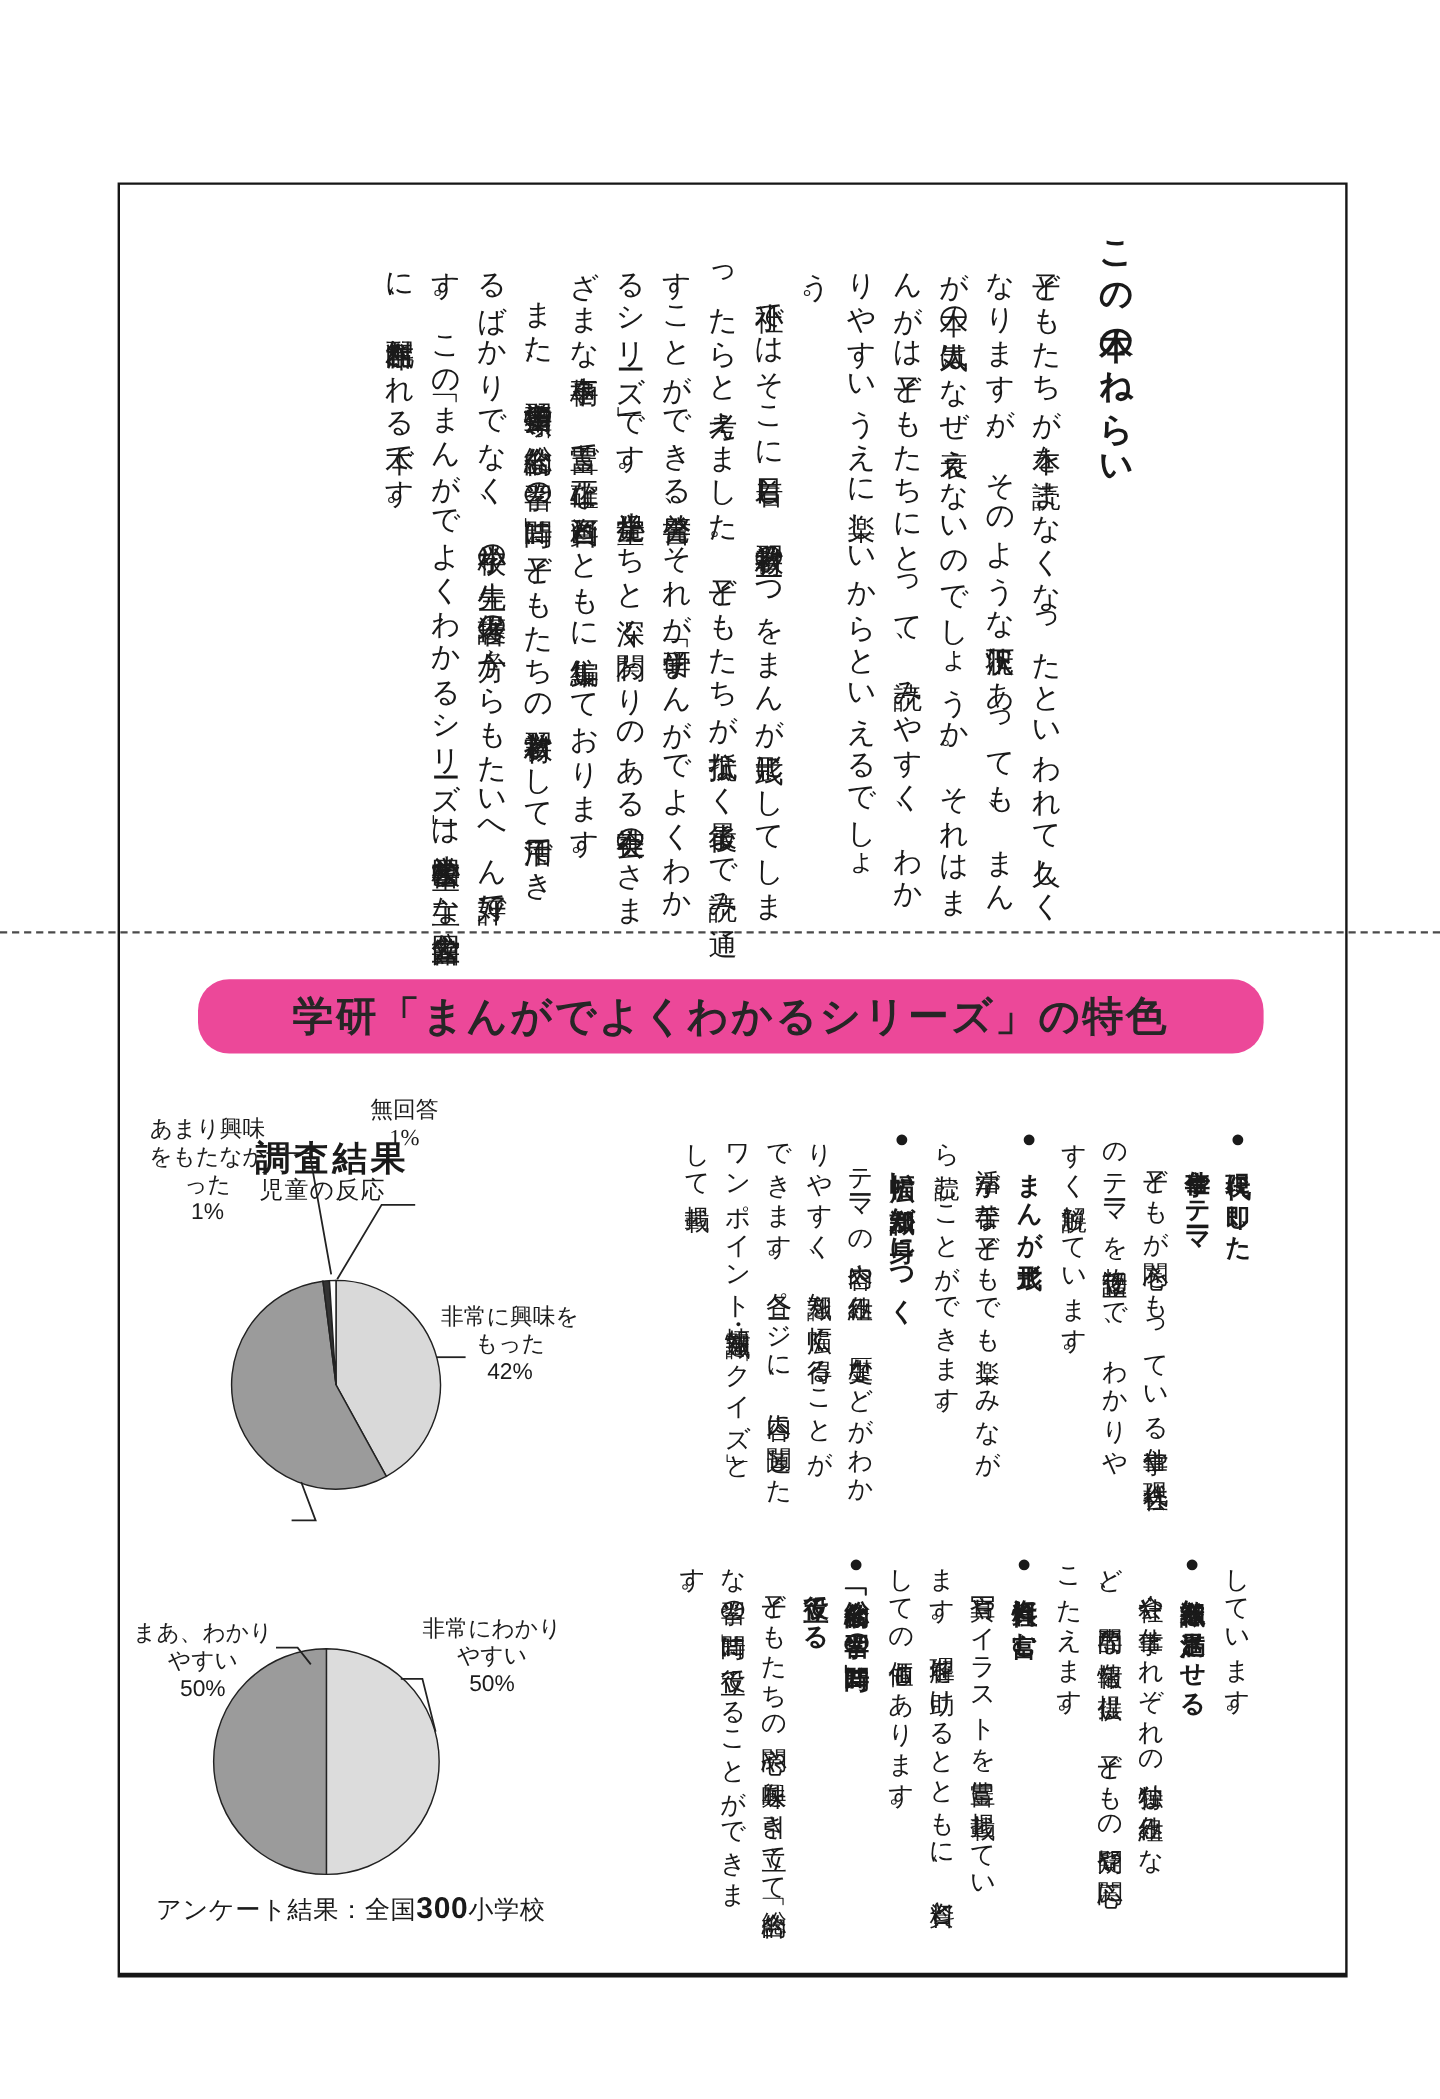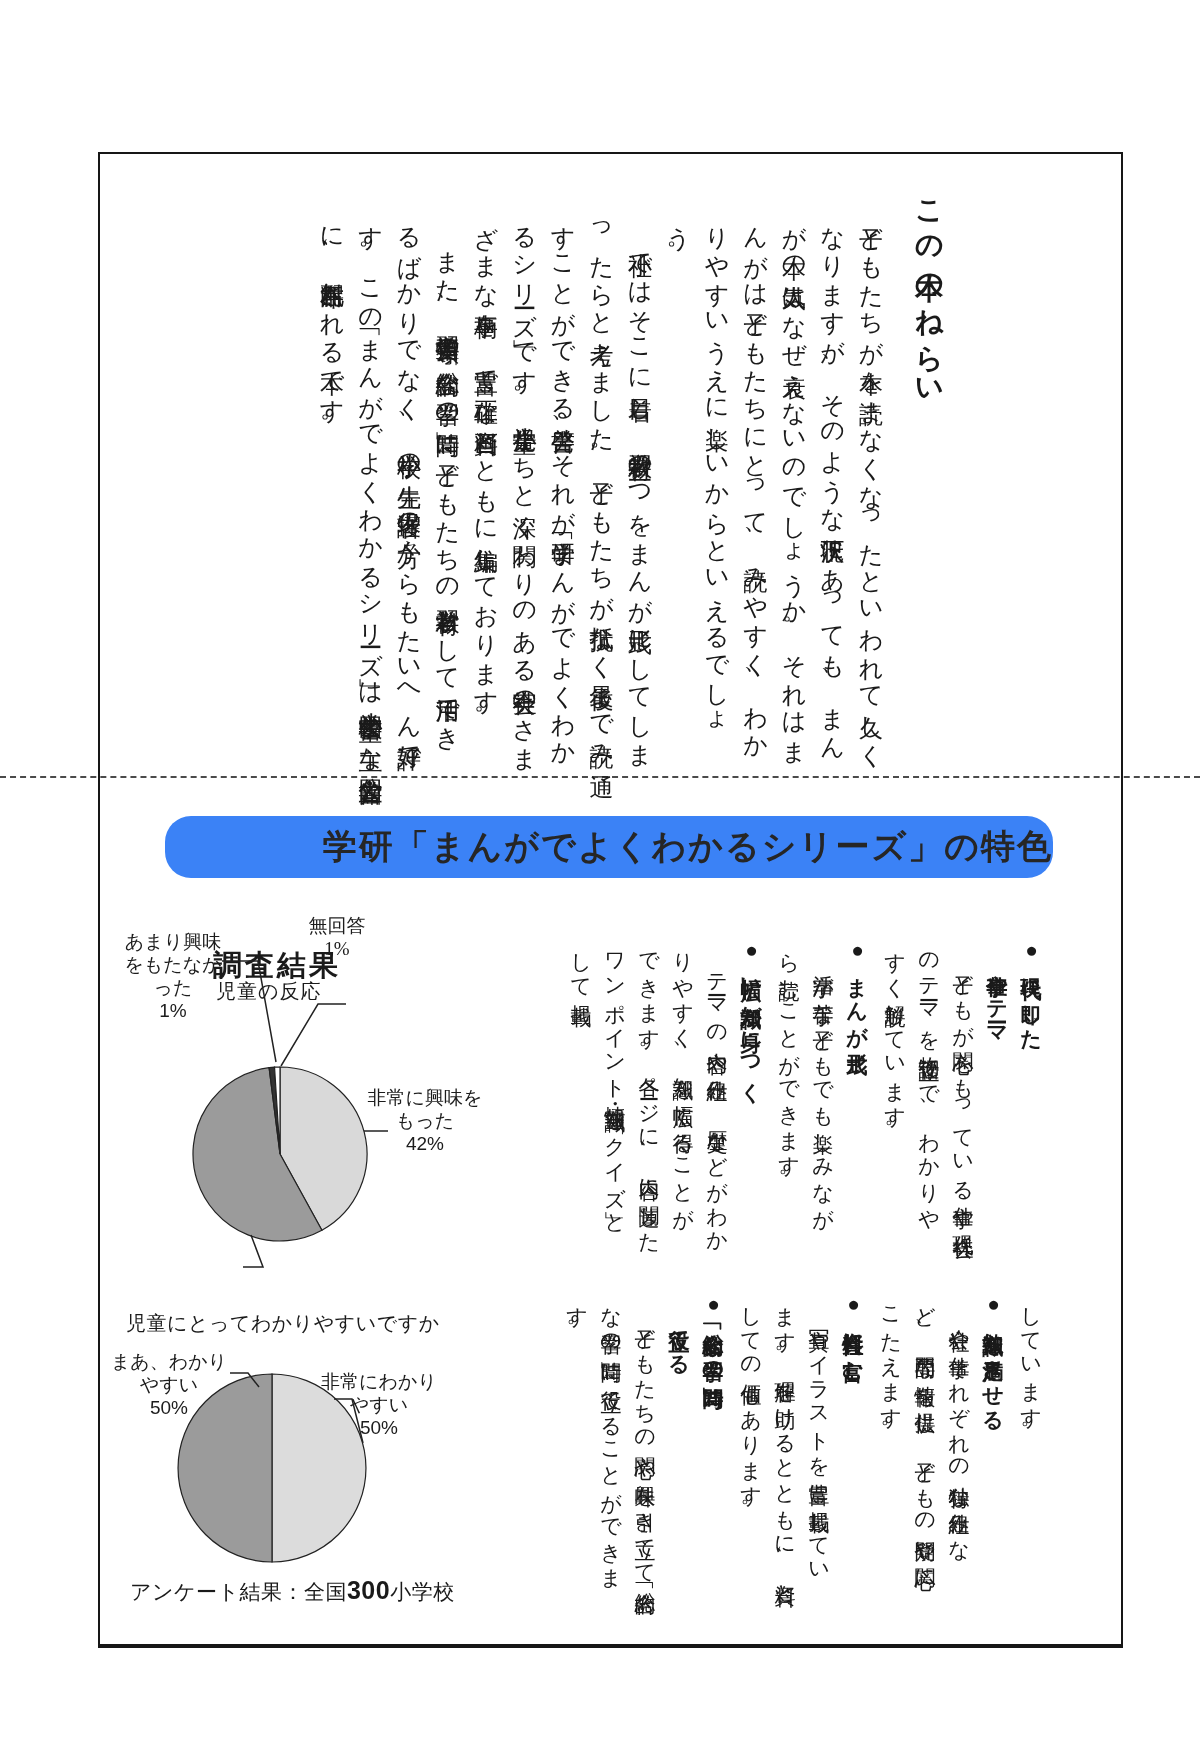"学研「まんがでよくわかるシリーズ」の特色" .banner { background: #3b82f6 -> #ec4899; justify-content: flex-end -> center }
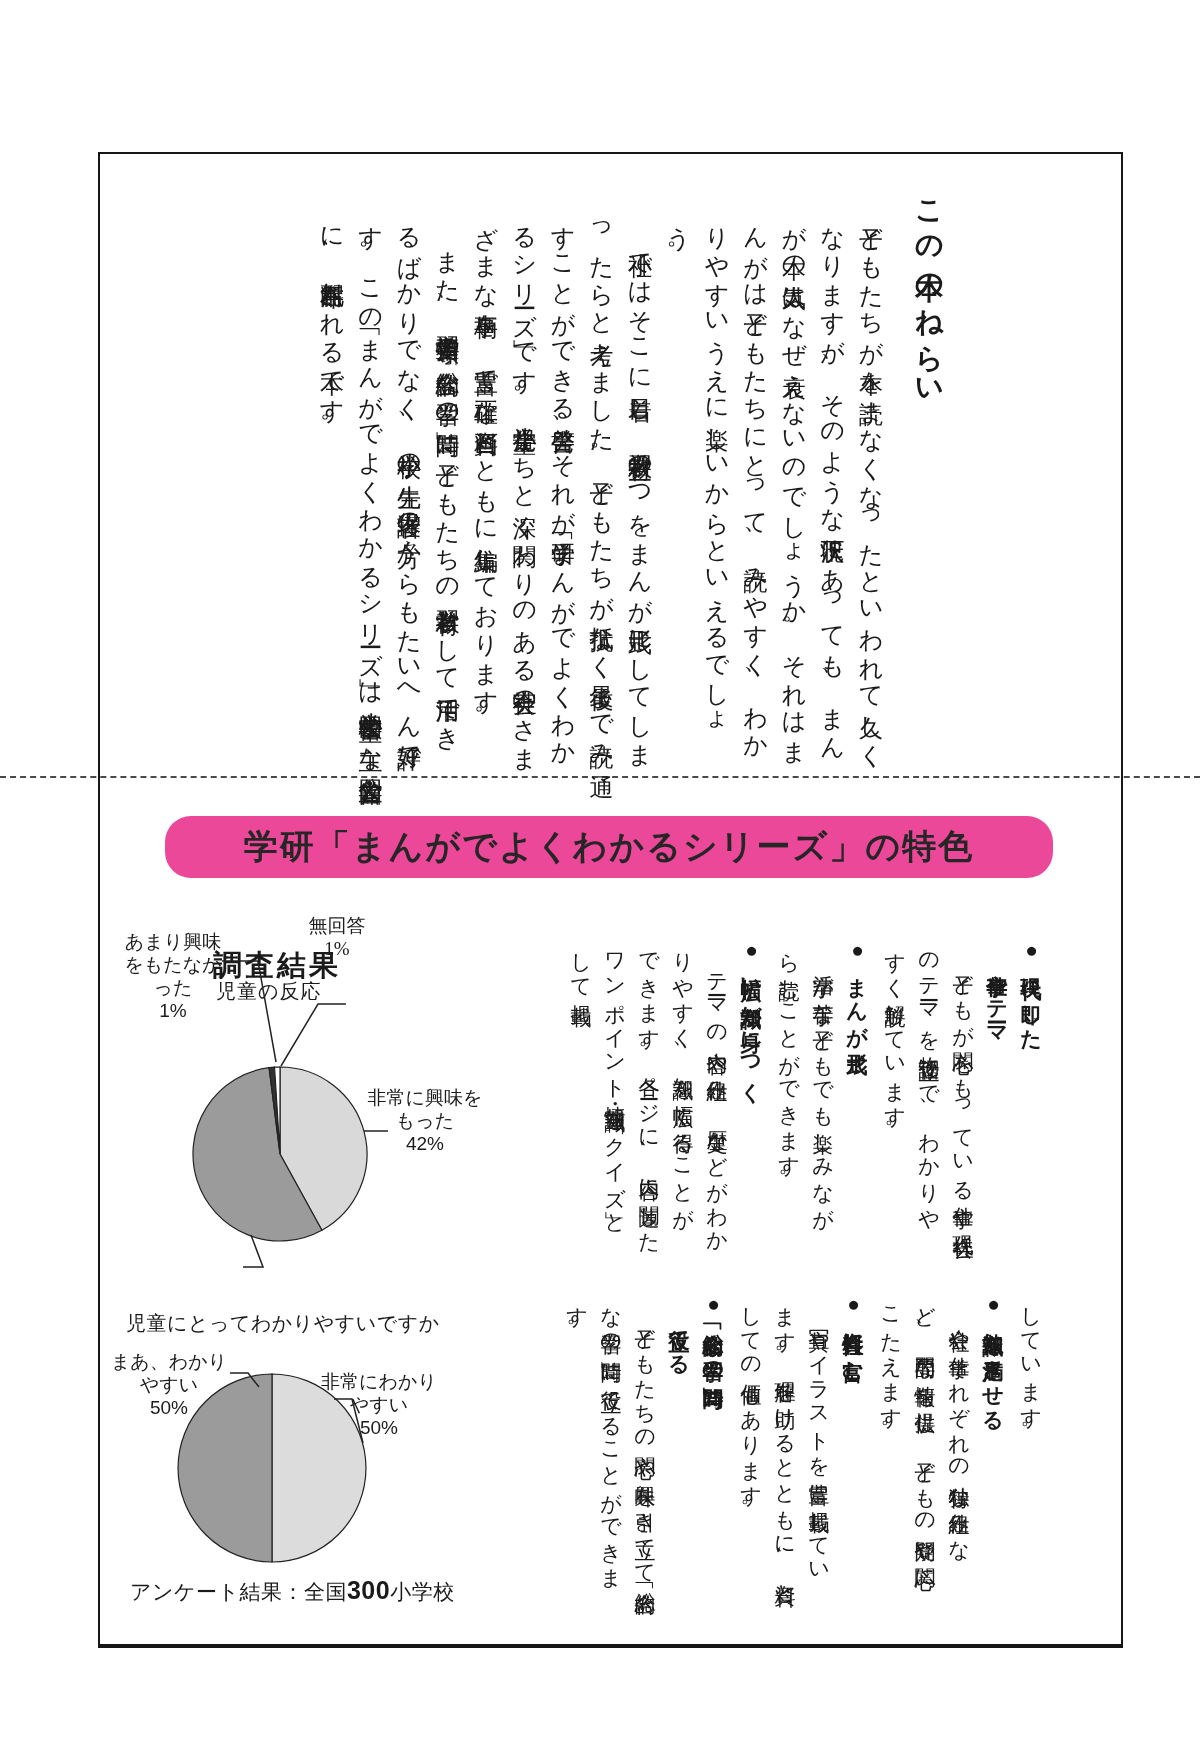"児童にとってわかりやすいですか" div.chart2-title { html: <div>児童にとってわかりやすいですか</div> -> none }
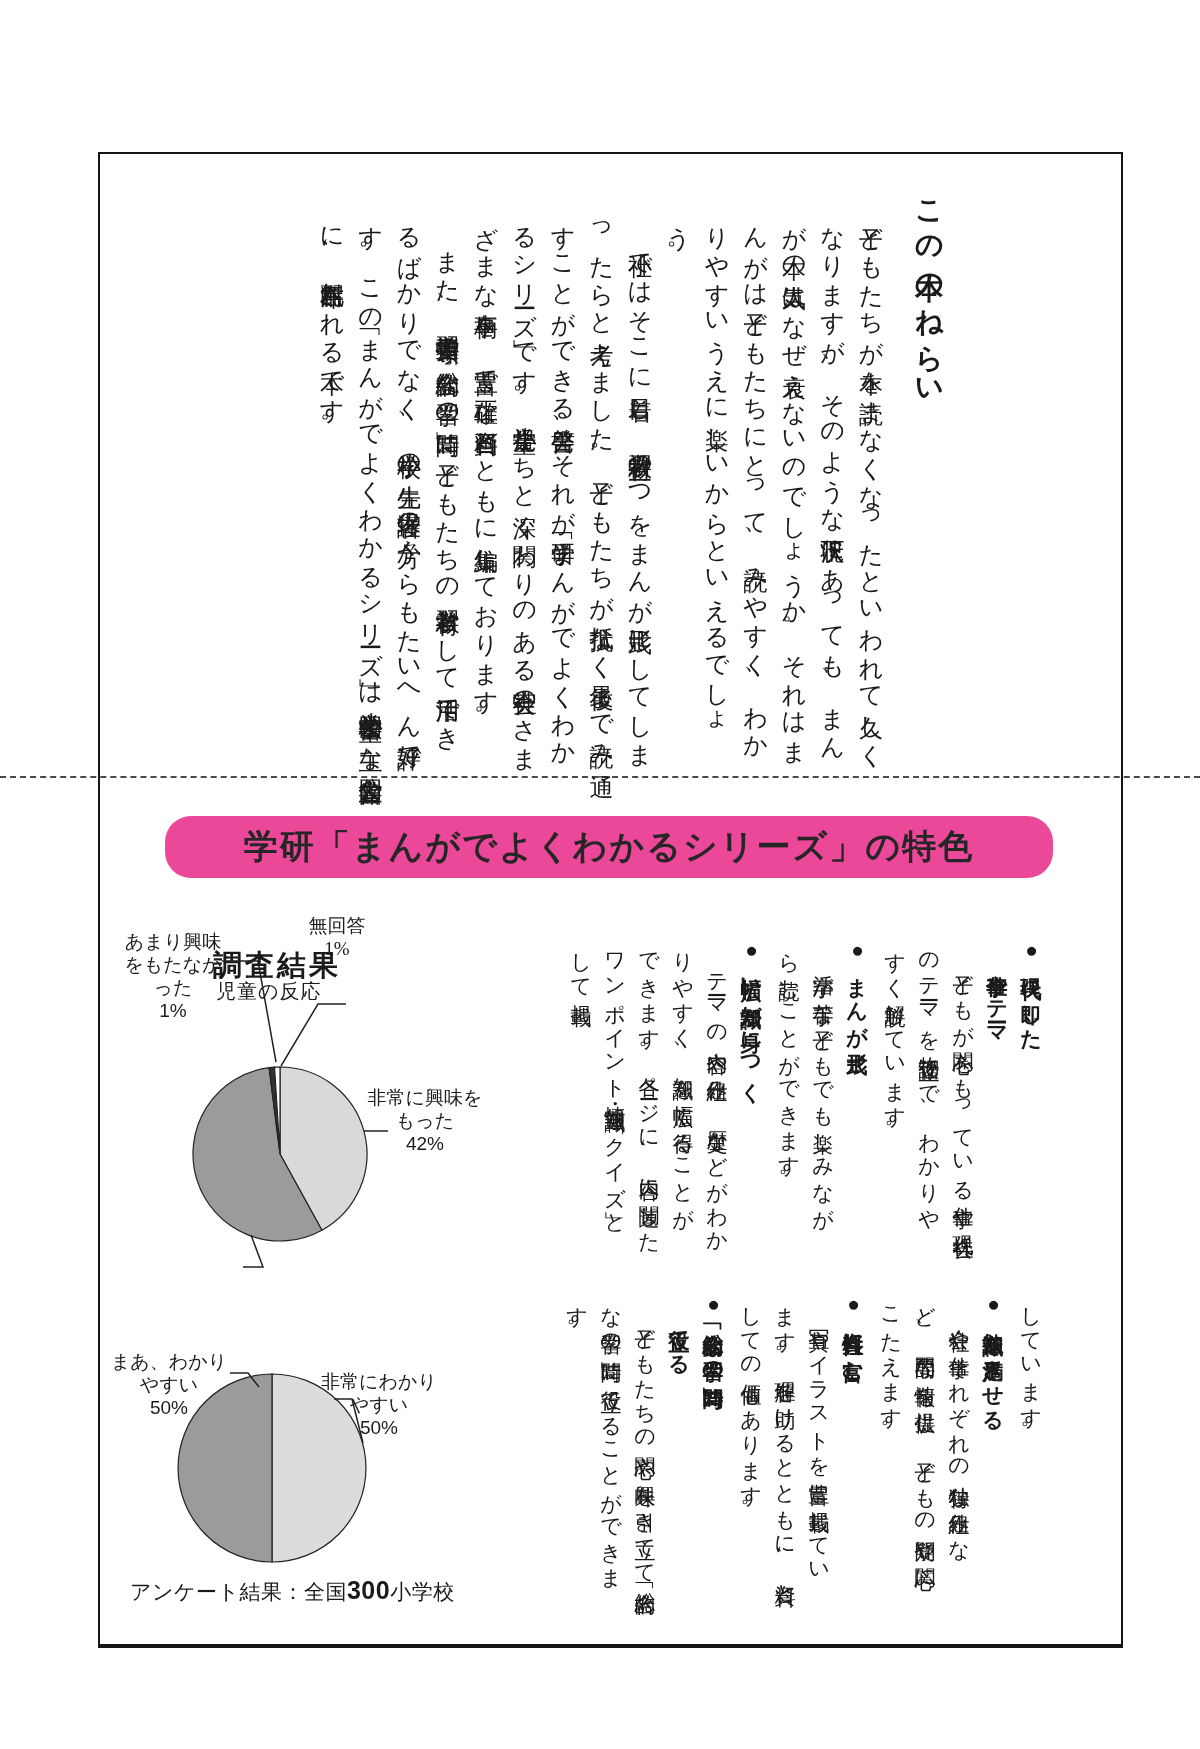"非常にわかりやすい" #lbl-p2-very { left: 319px -> 350px; margin-top: 24px -> none }
